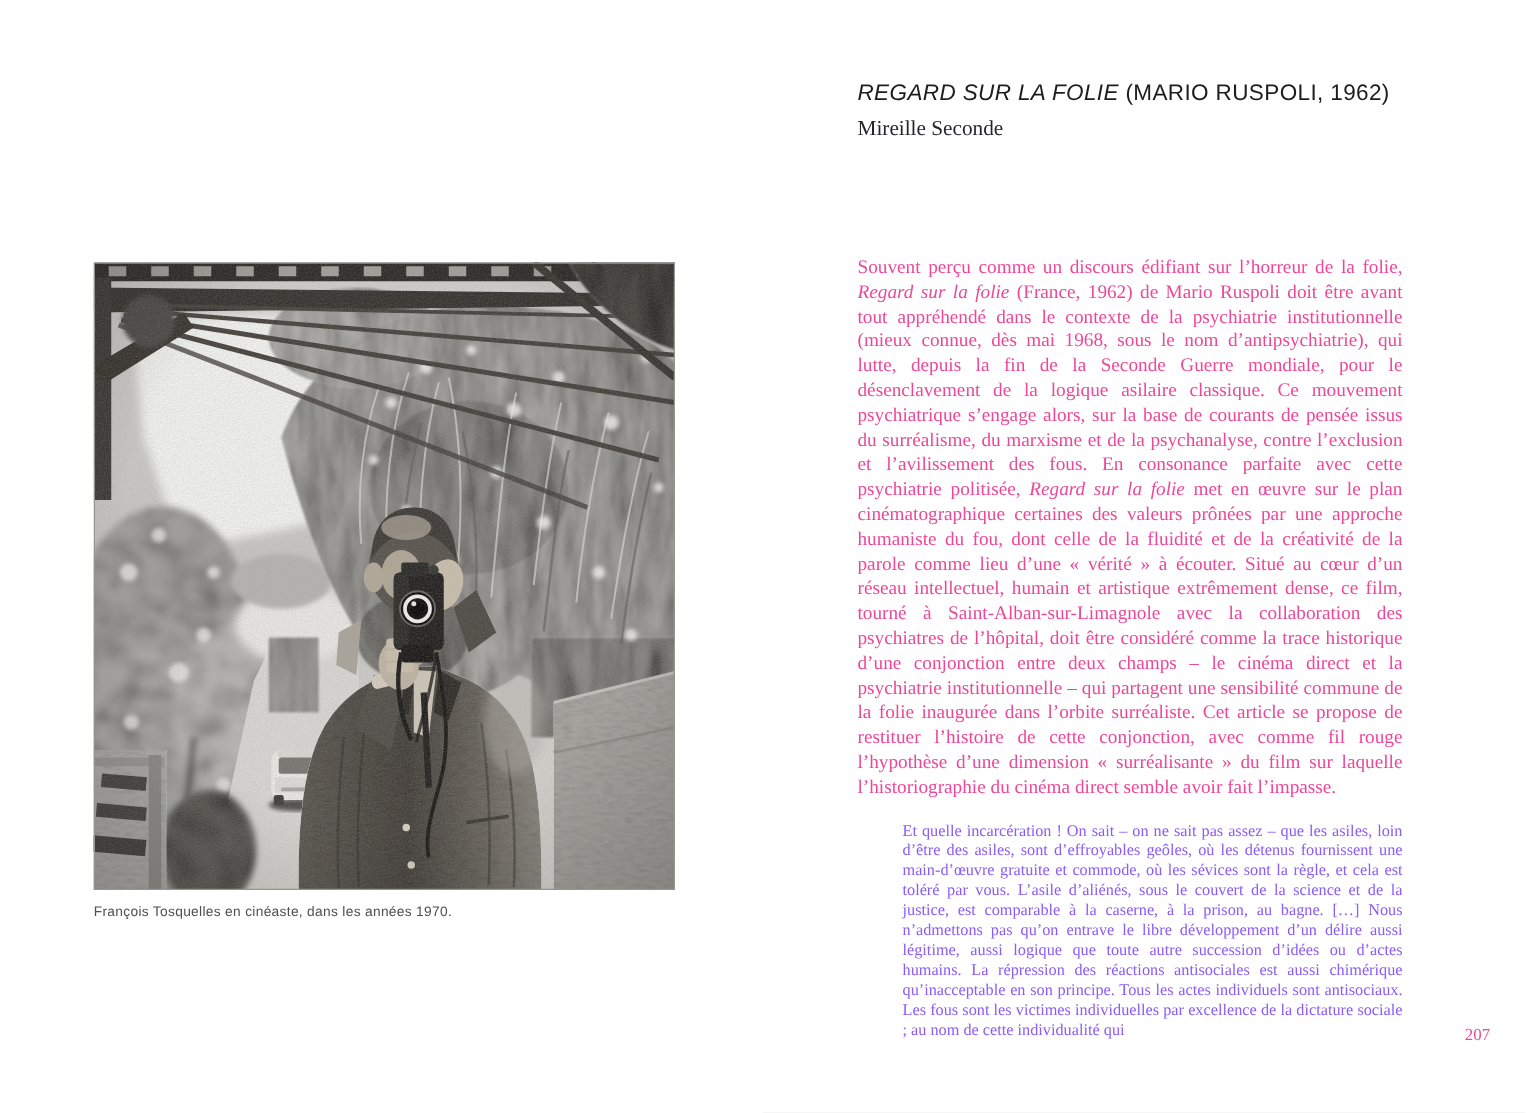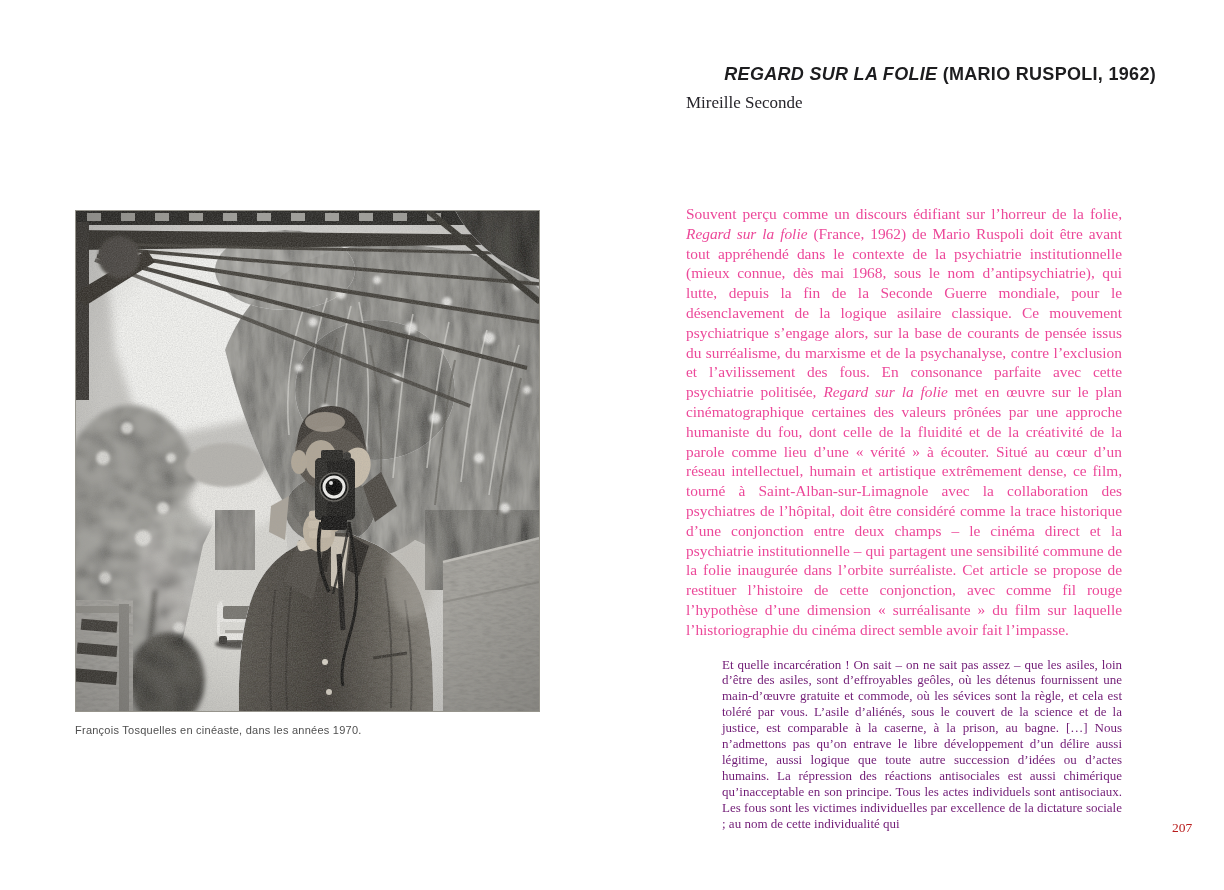"REGARD SUR LA FOLIE (MARIO" .title { font-weight: 700 -> 400; text-align: right -> none }
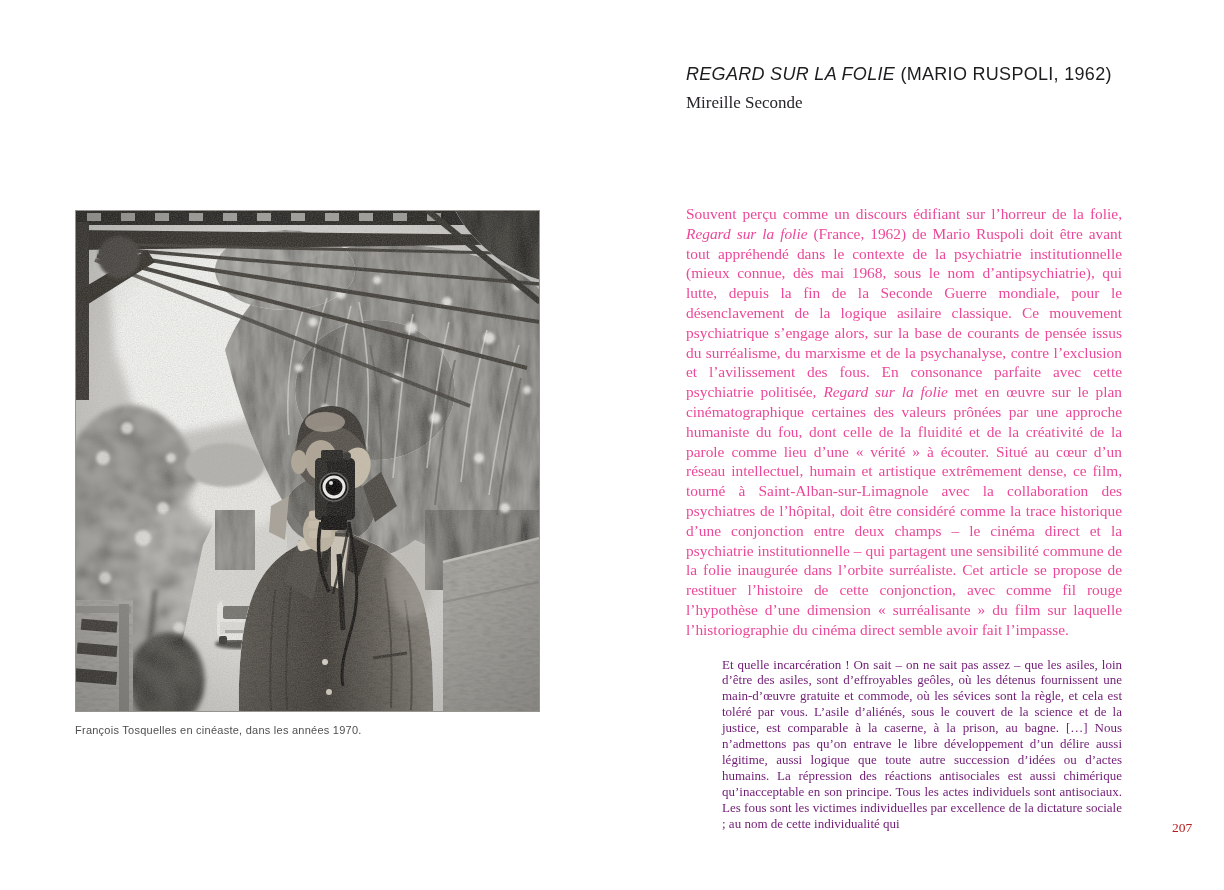"Et quelle incarcération ! On" .quote { color: #701a75 -> #8b5cf6 }
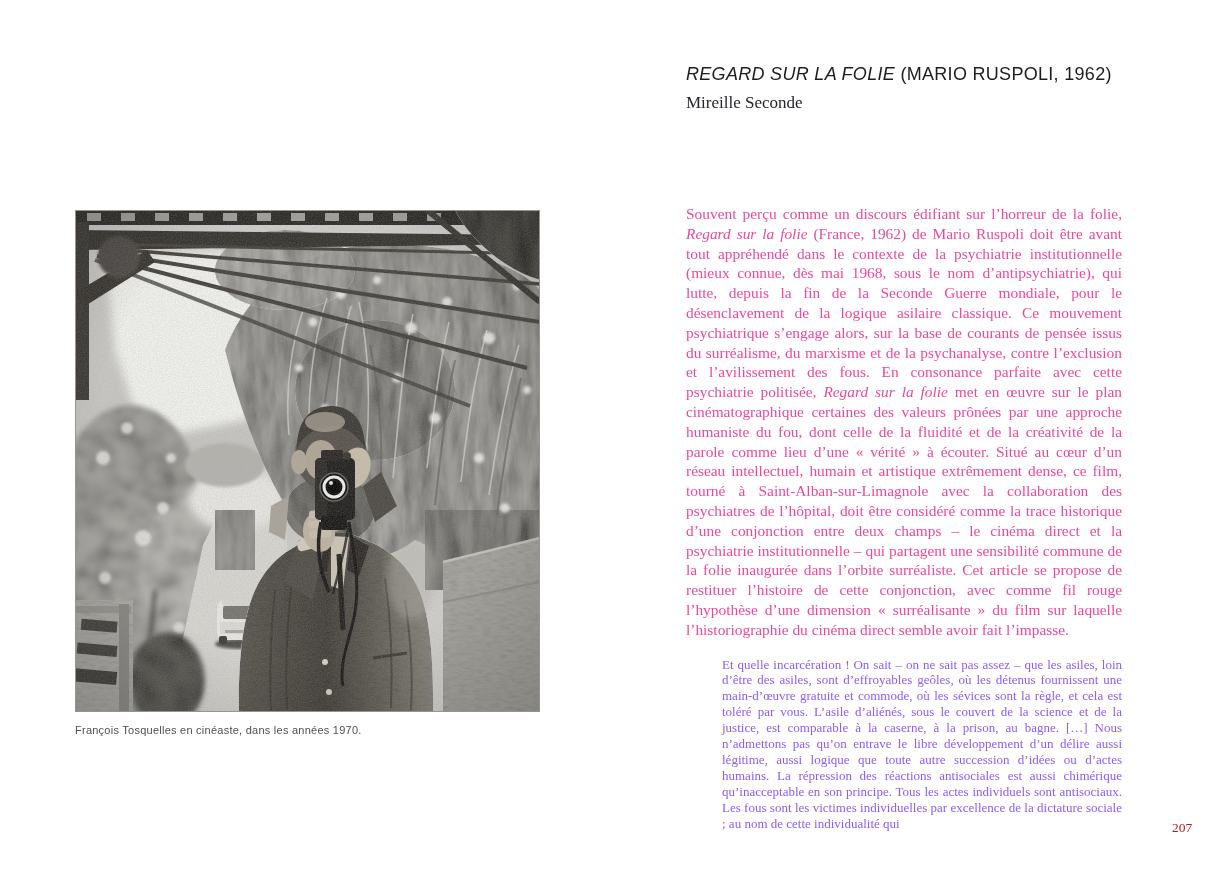"207" .folio { color: #b91c1c -> #ec4899 }
